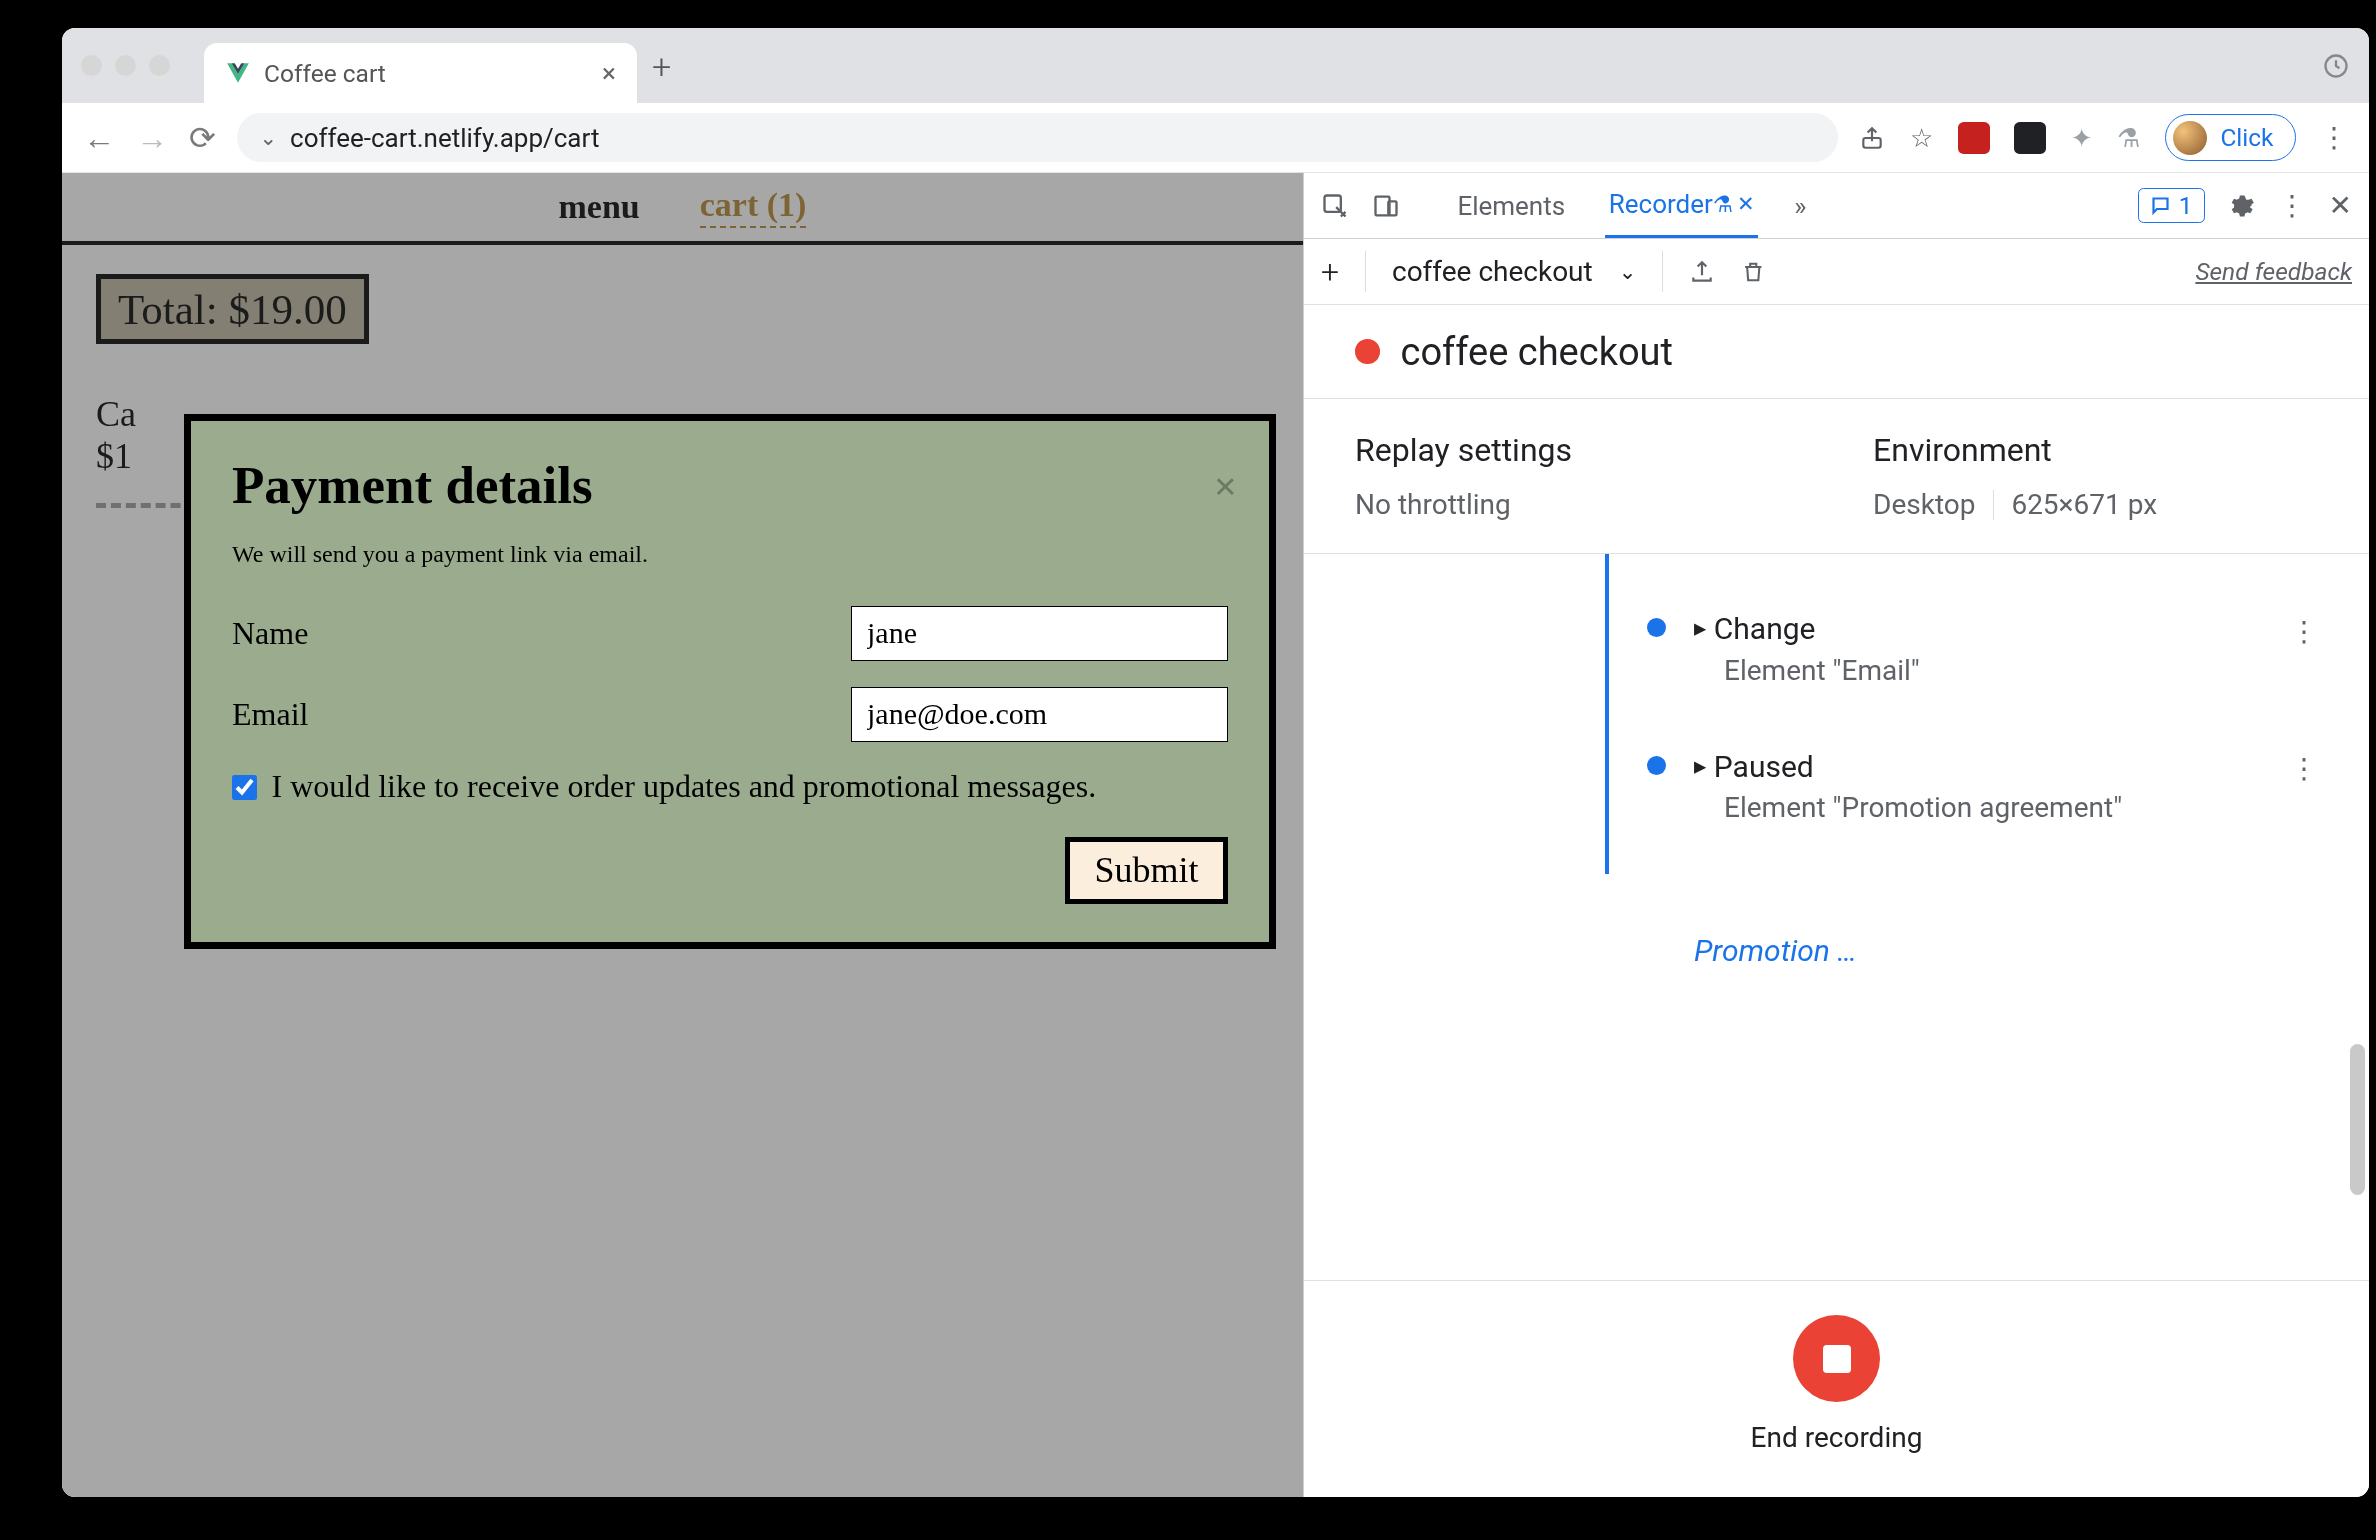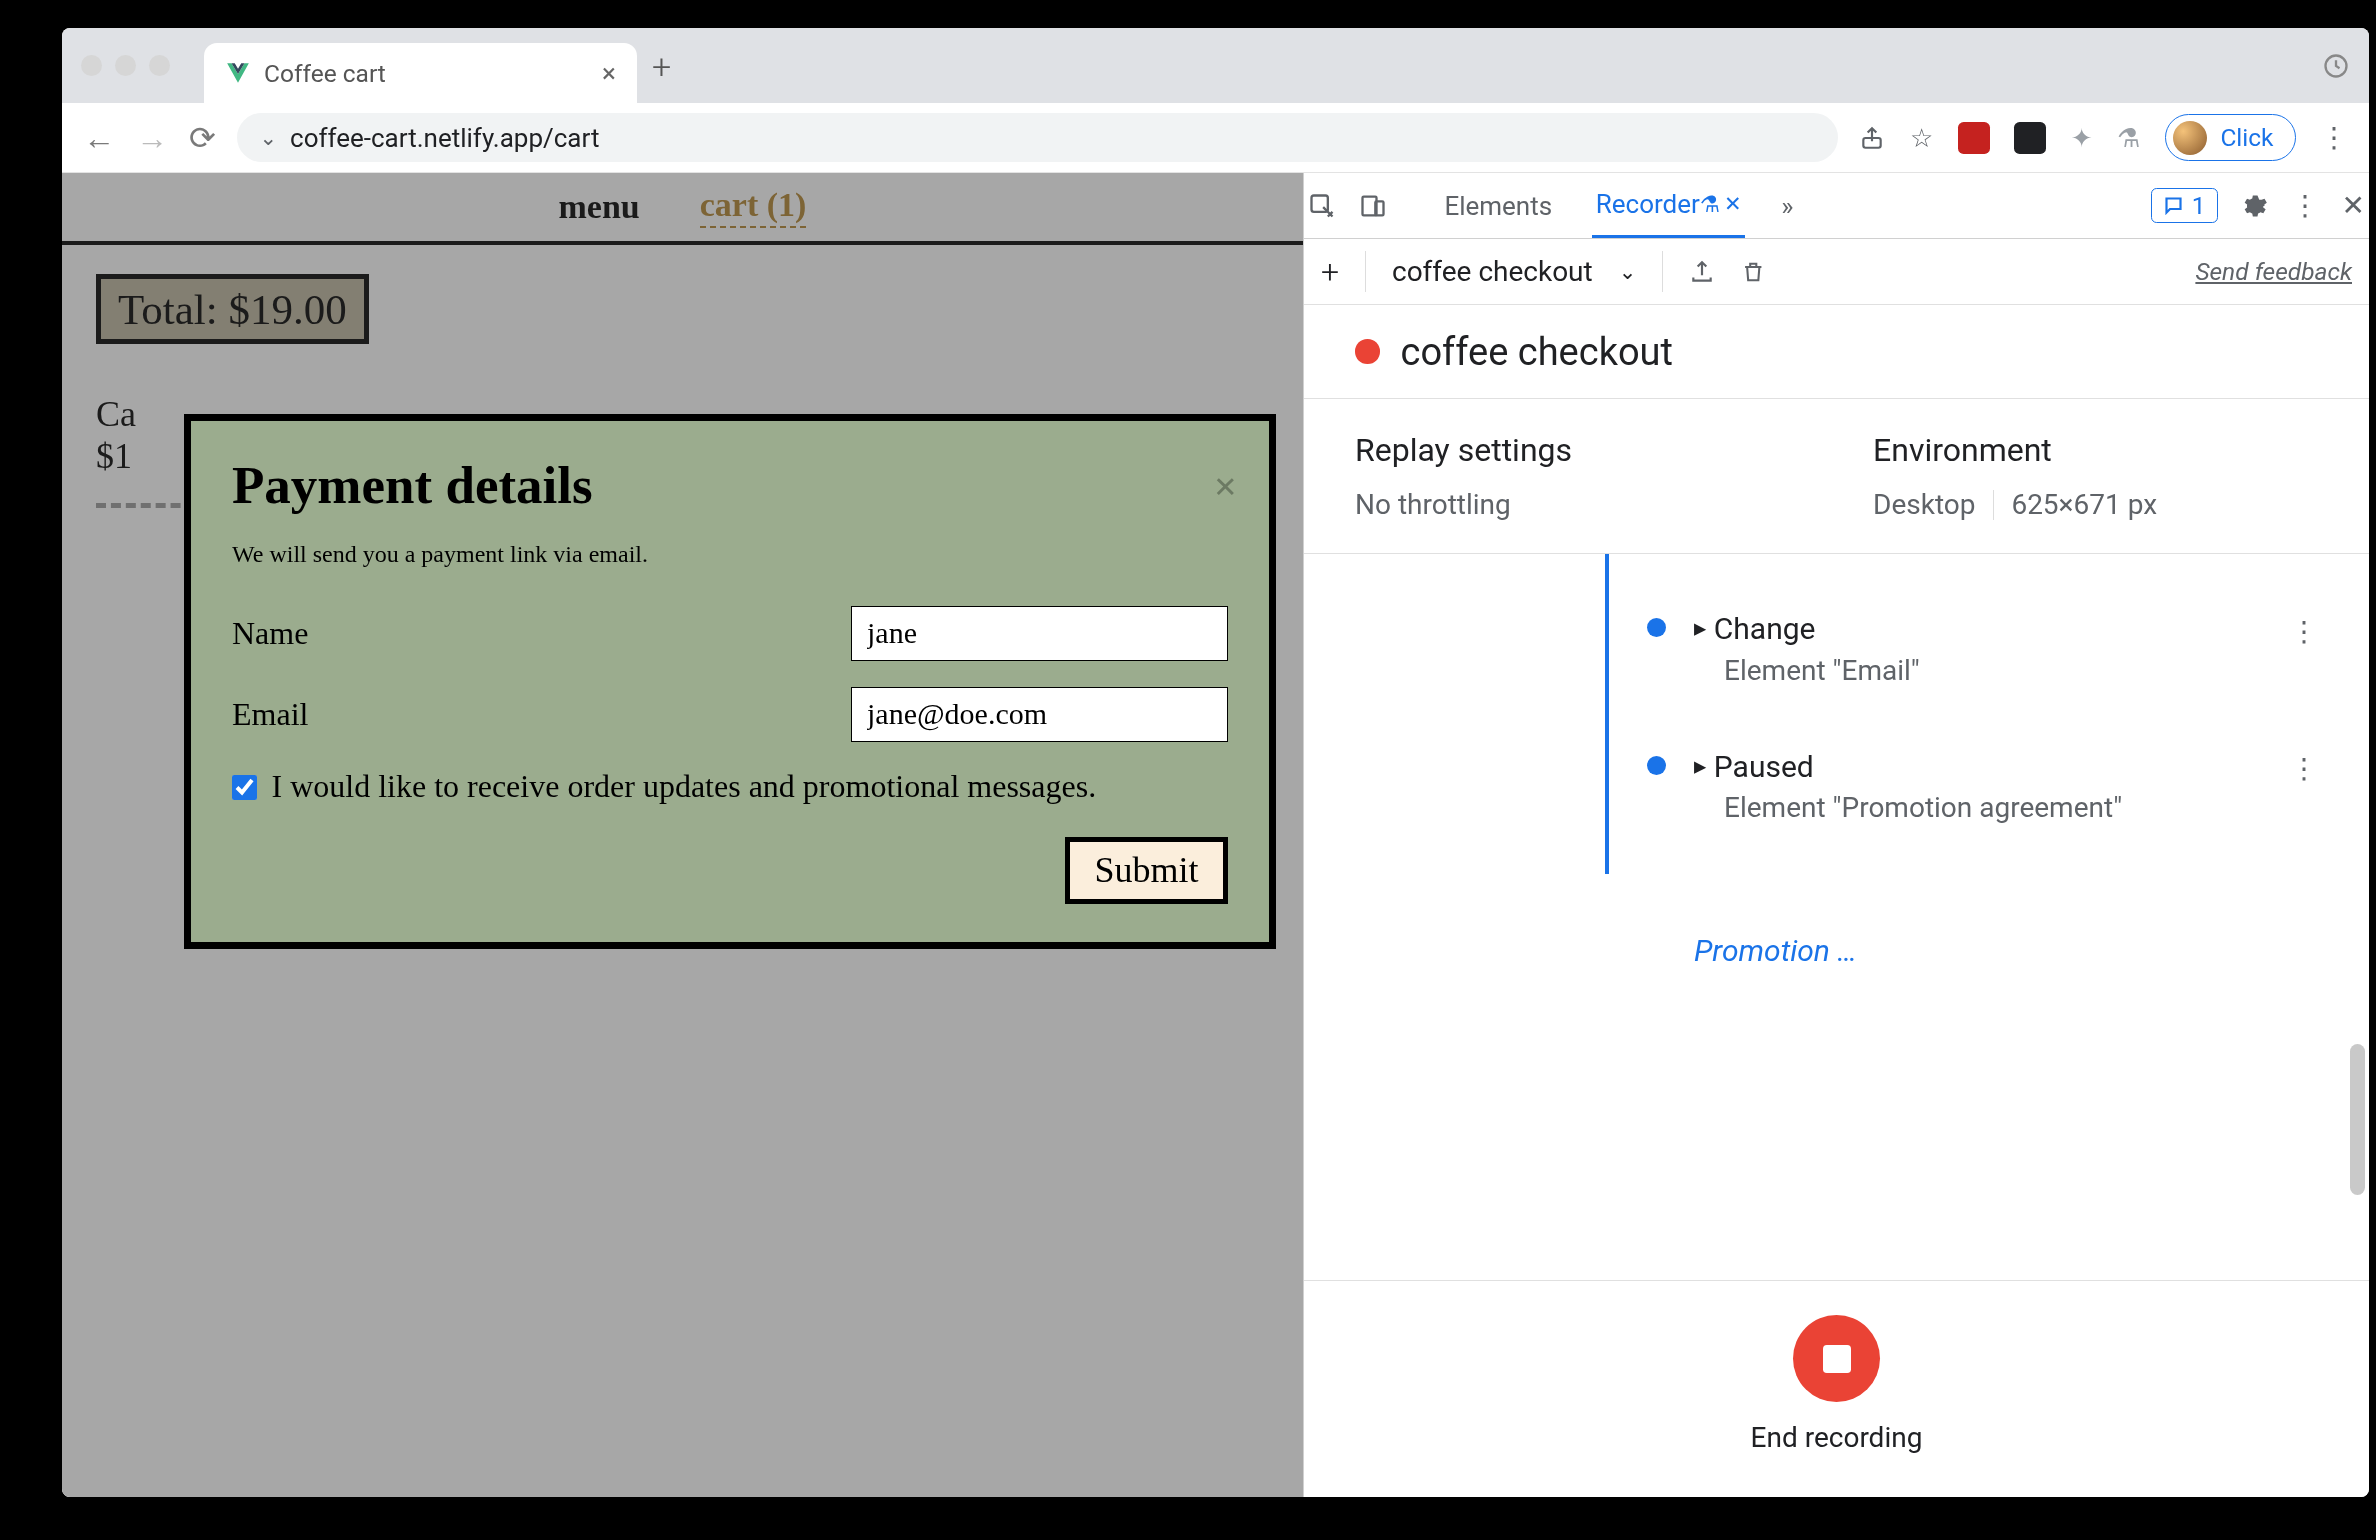"Coffee cart" .browser-window { border-radius: 8px -> 13px }
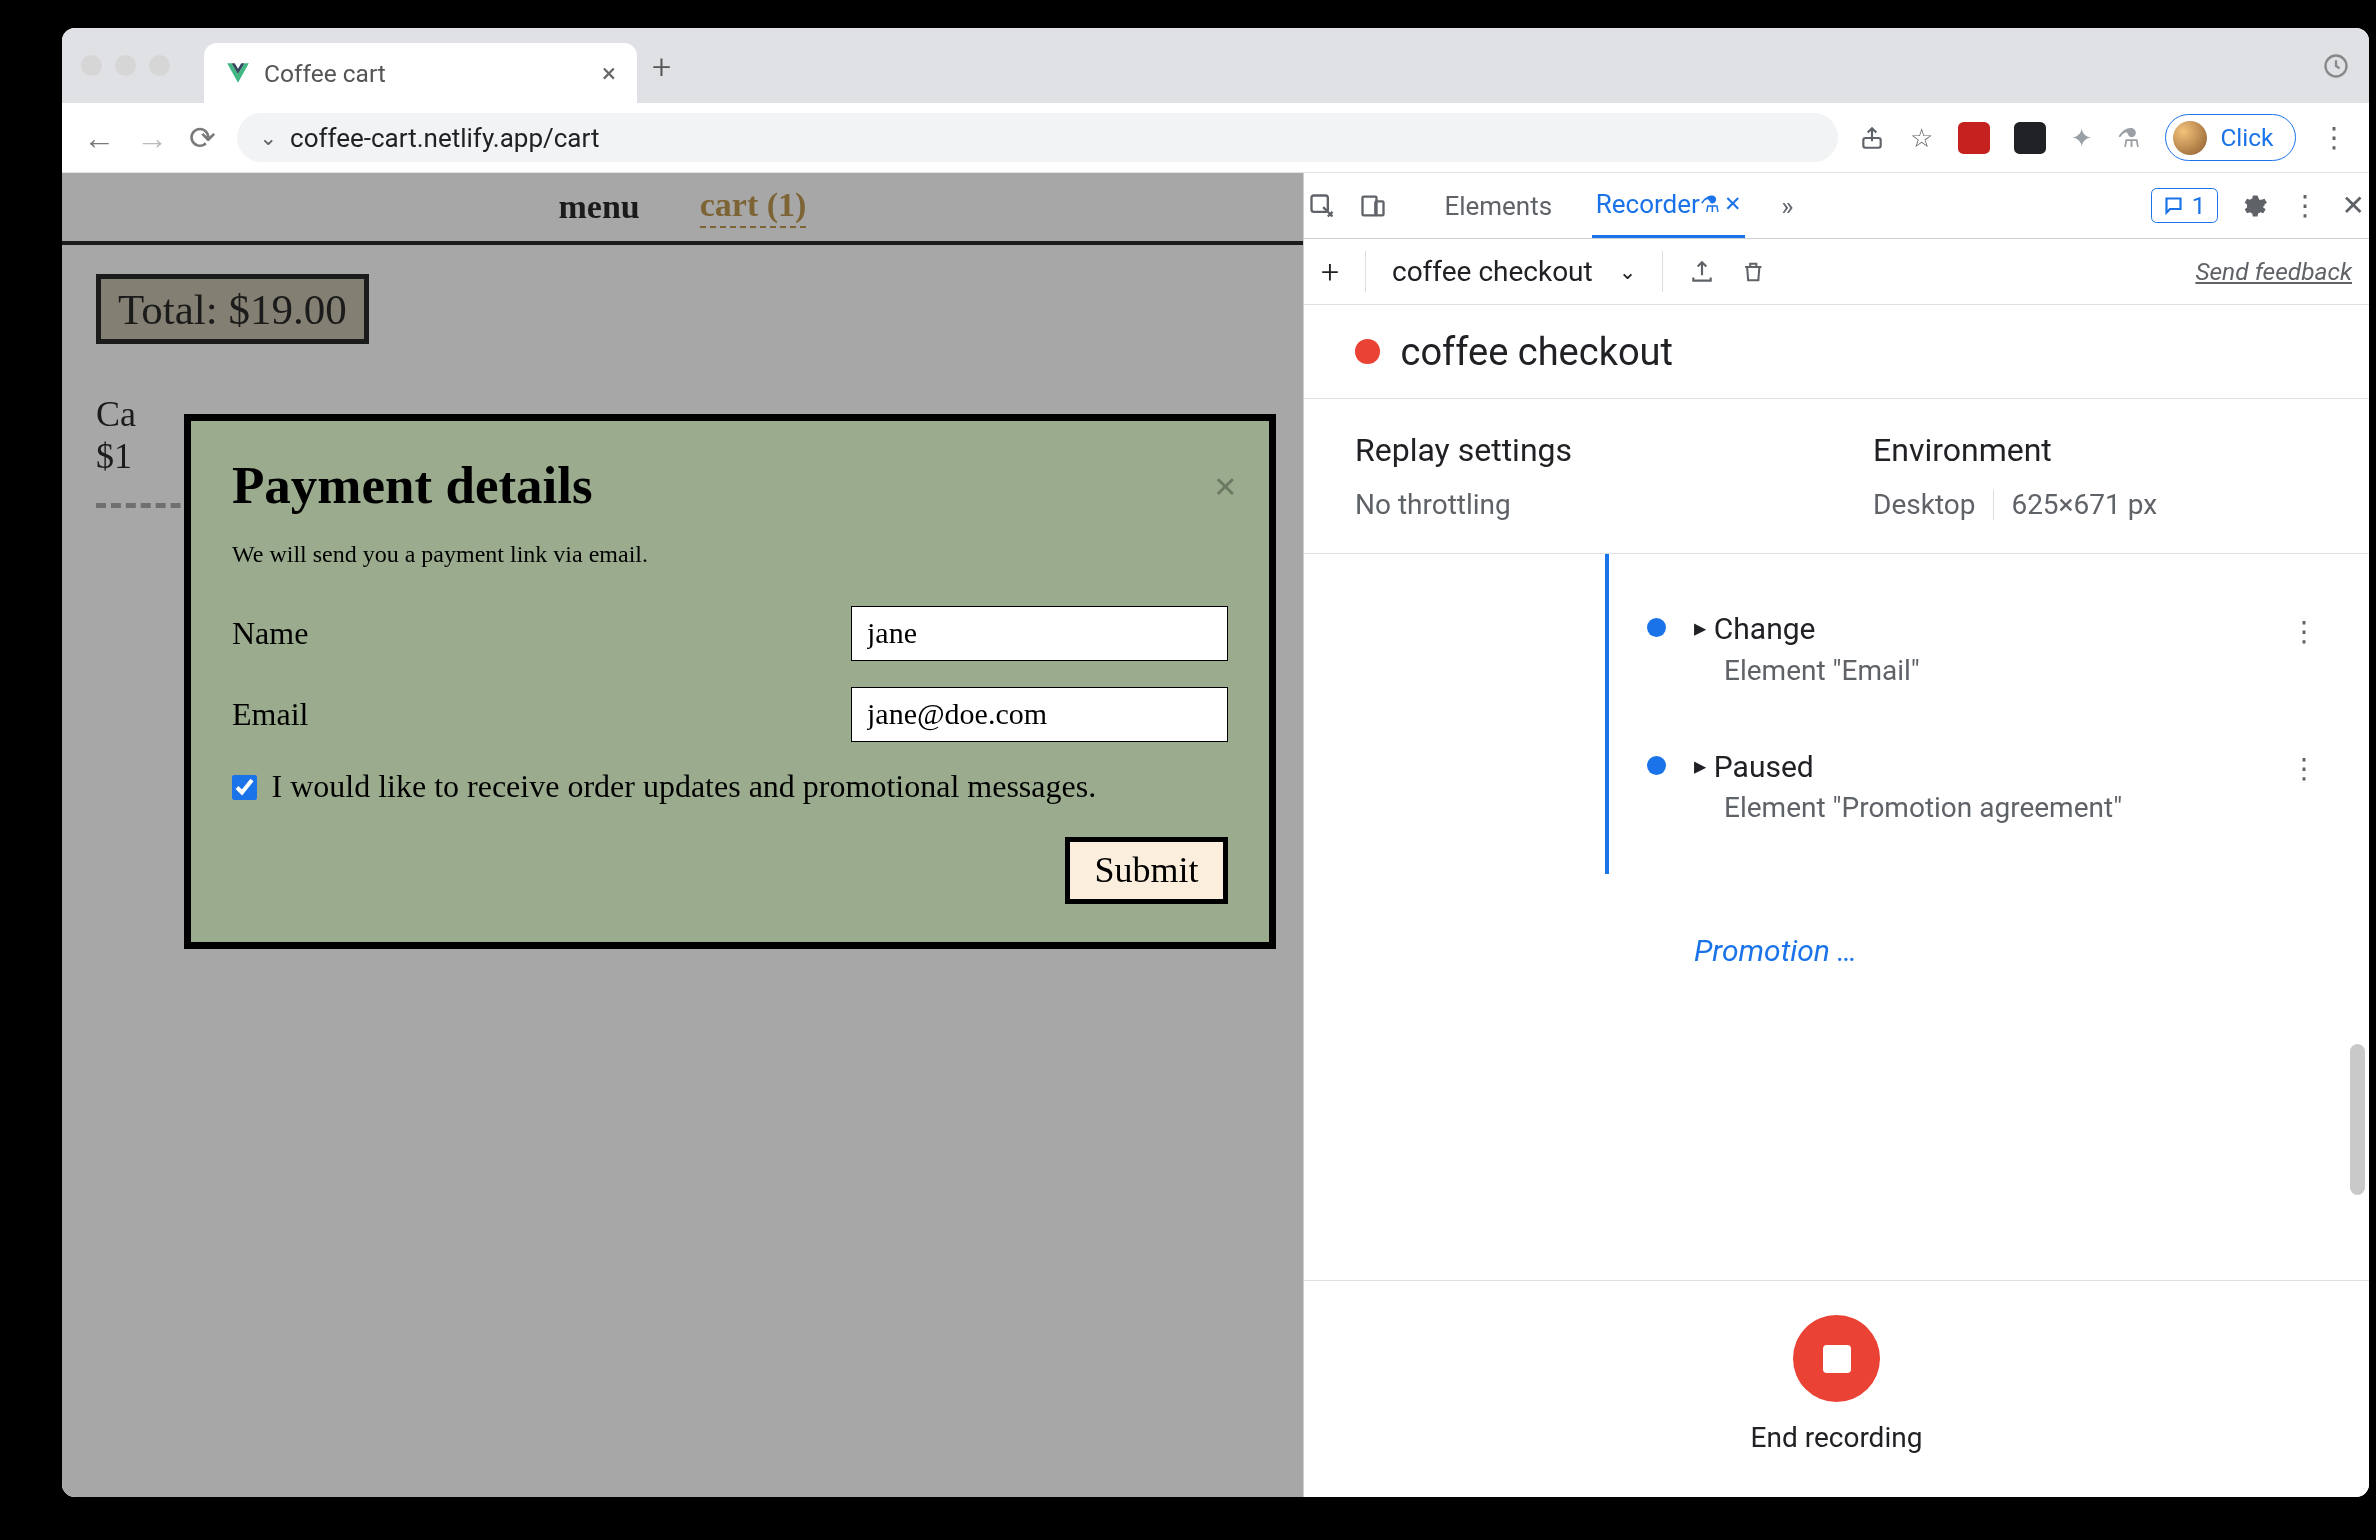"Elements" .dt-tabs { padding: 0 4px -> 0 17px }
